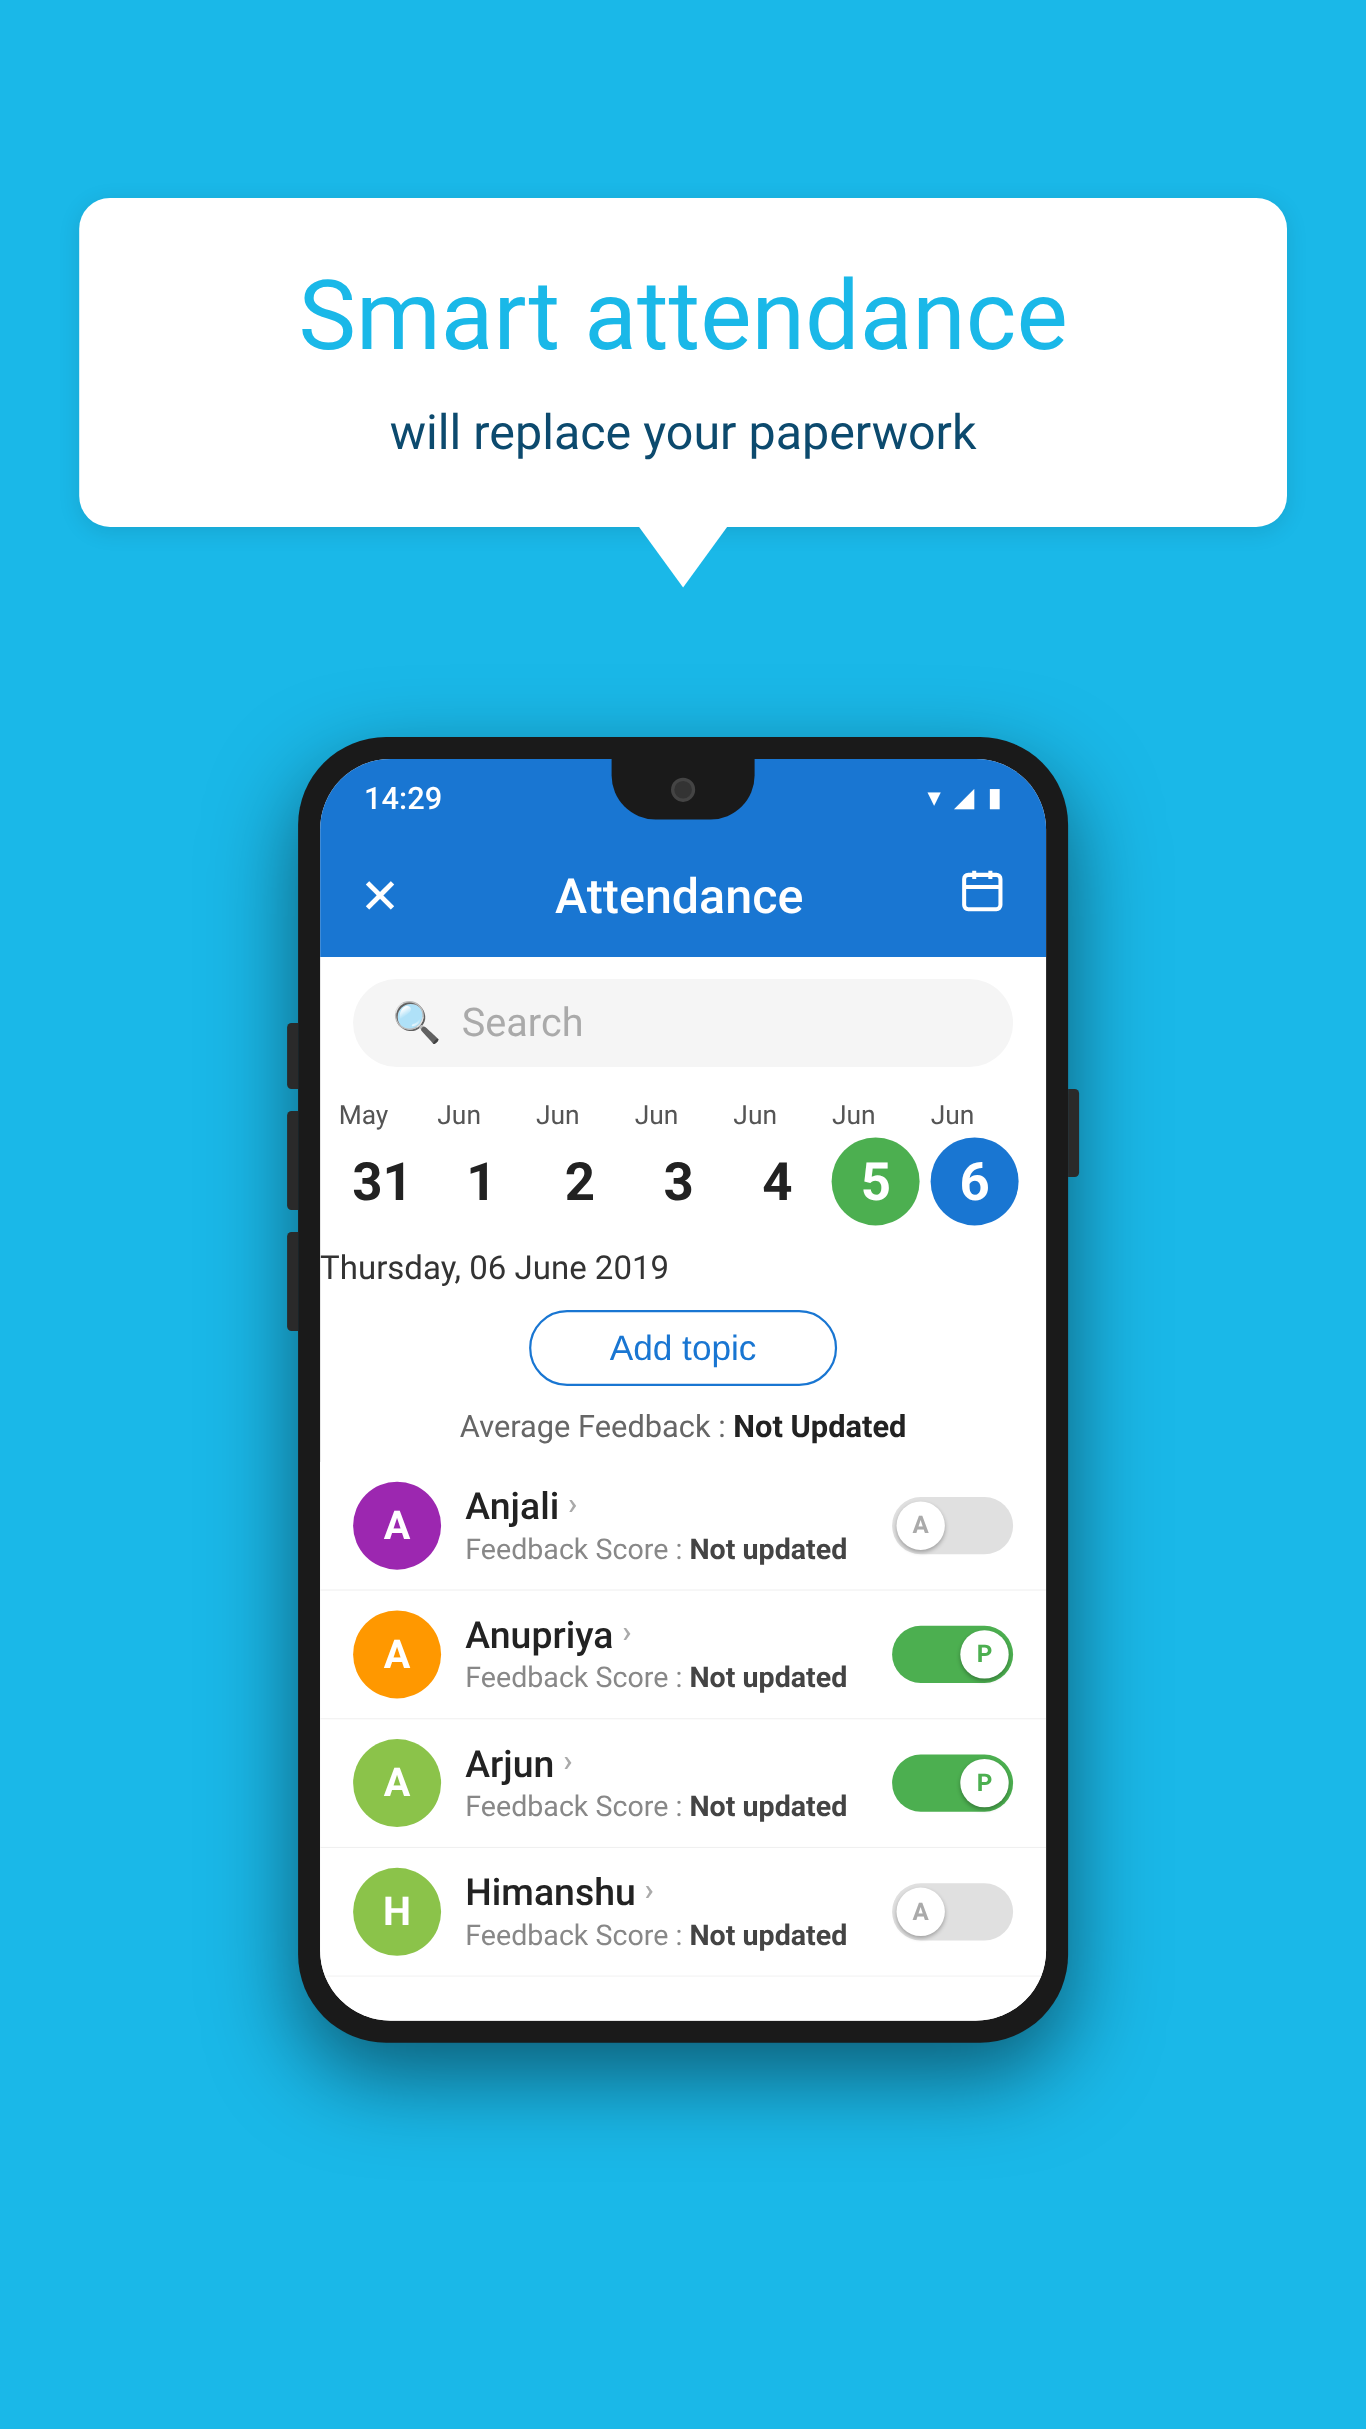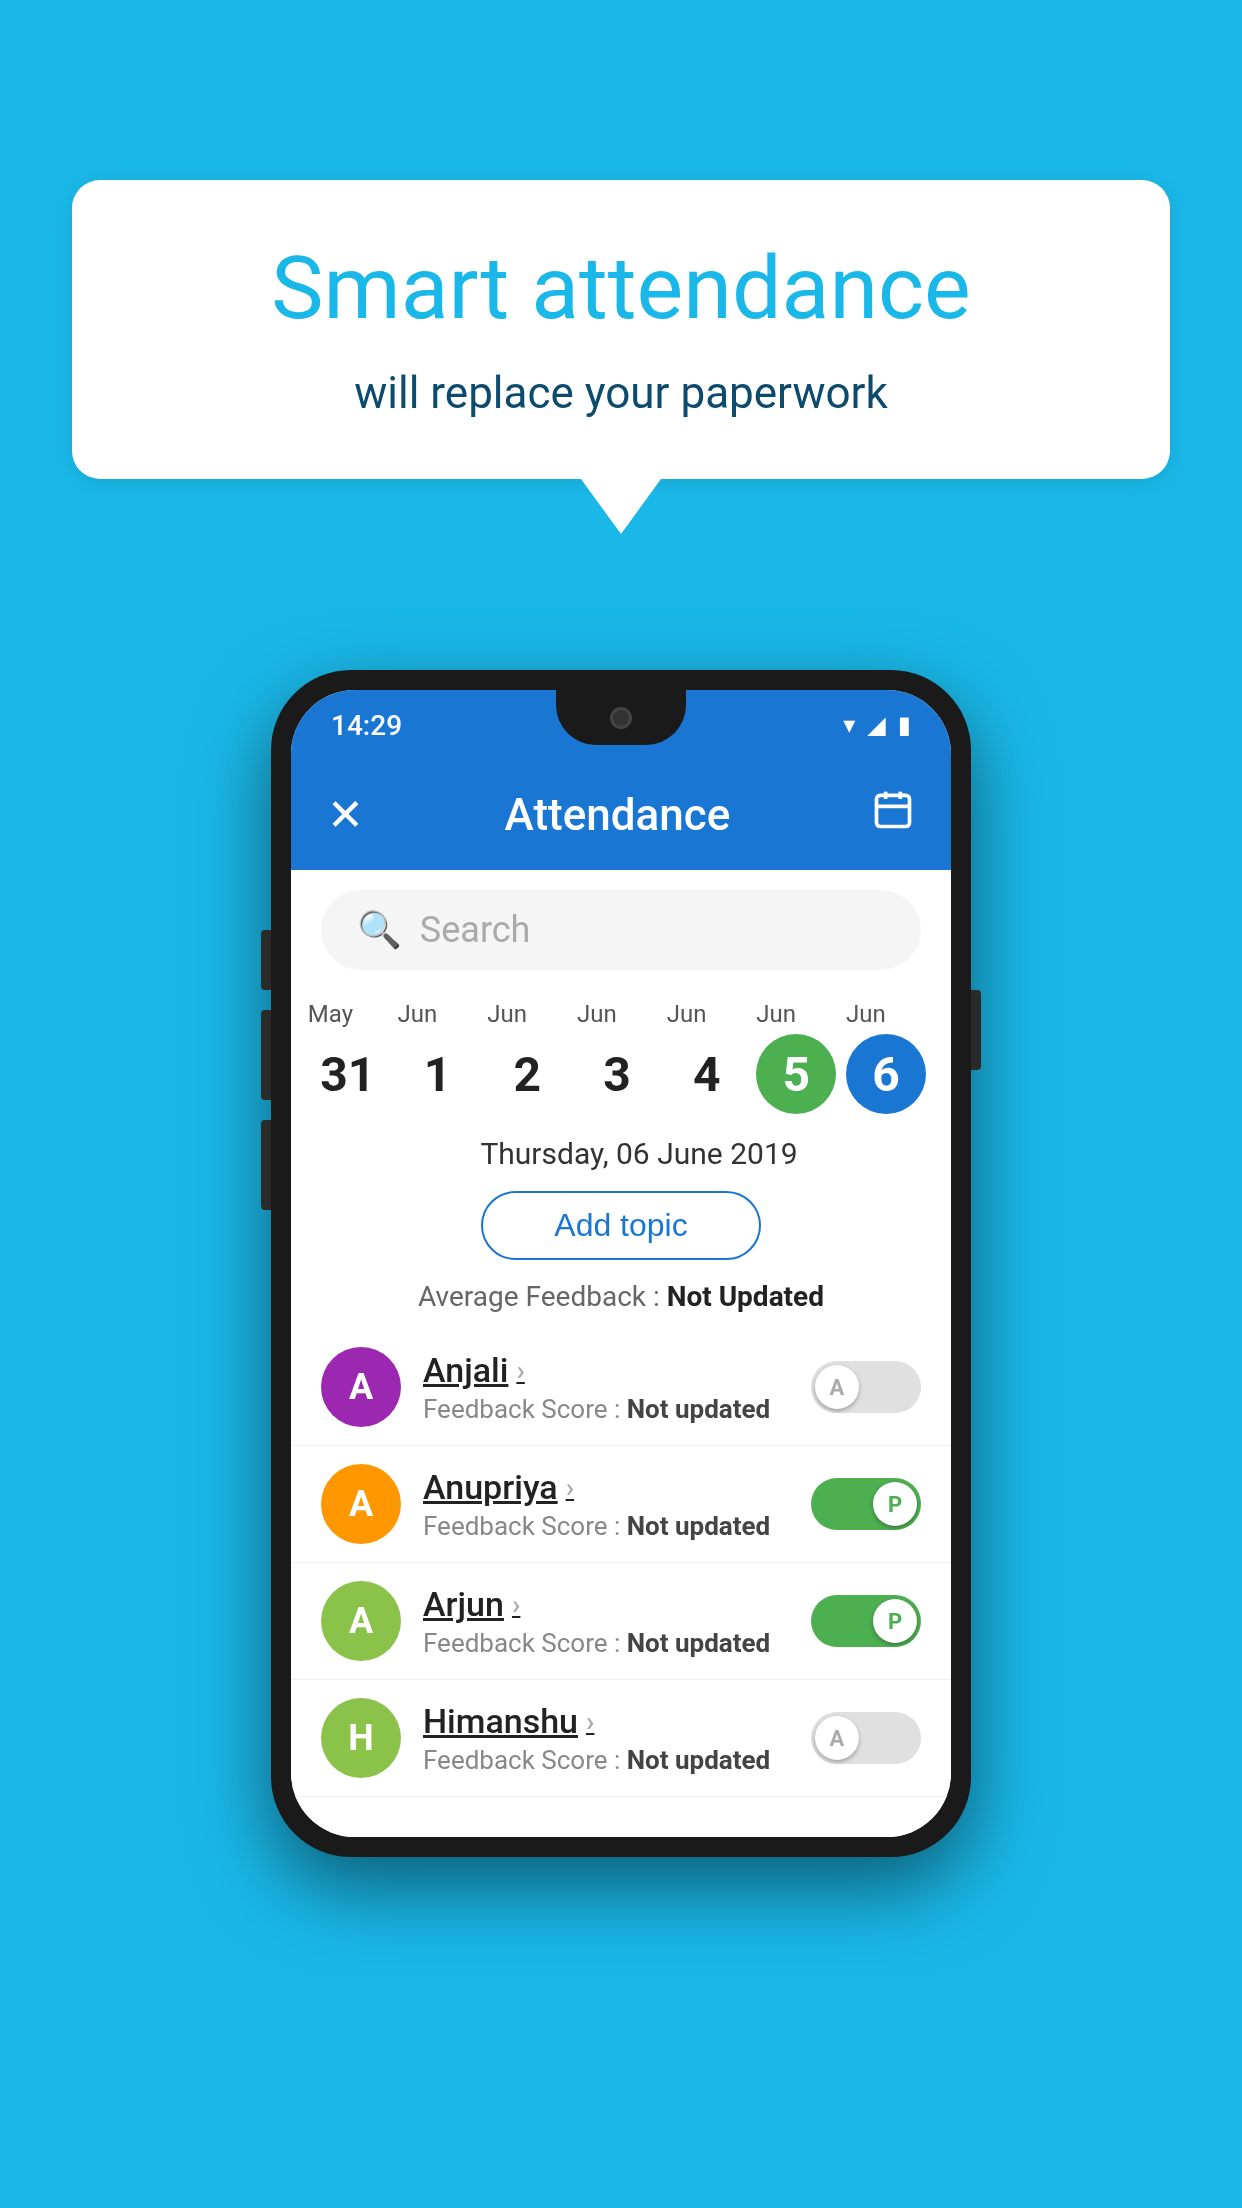"Thursday, 06 June 2019" .date-label { margin-left: 36px -> none; text-align: center -> left }
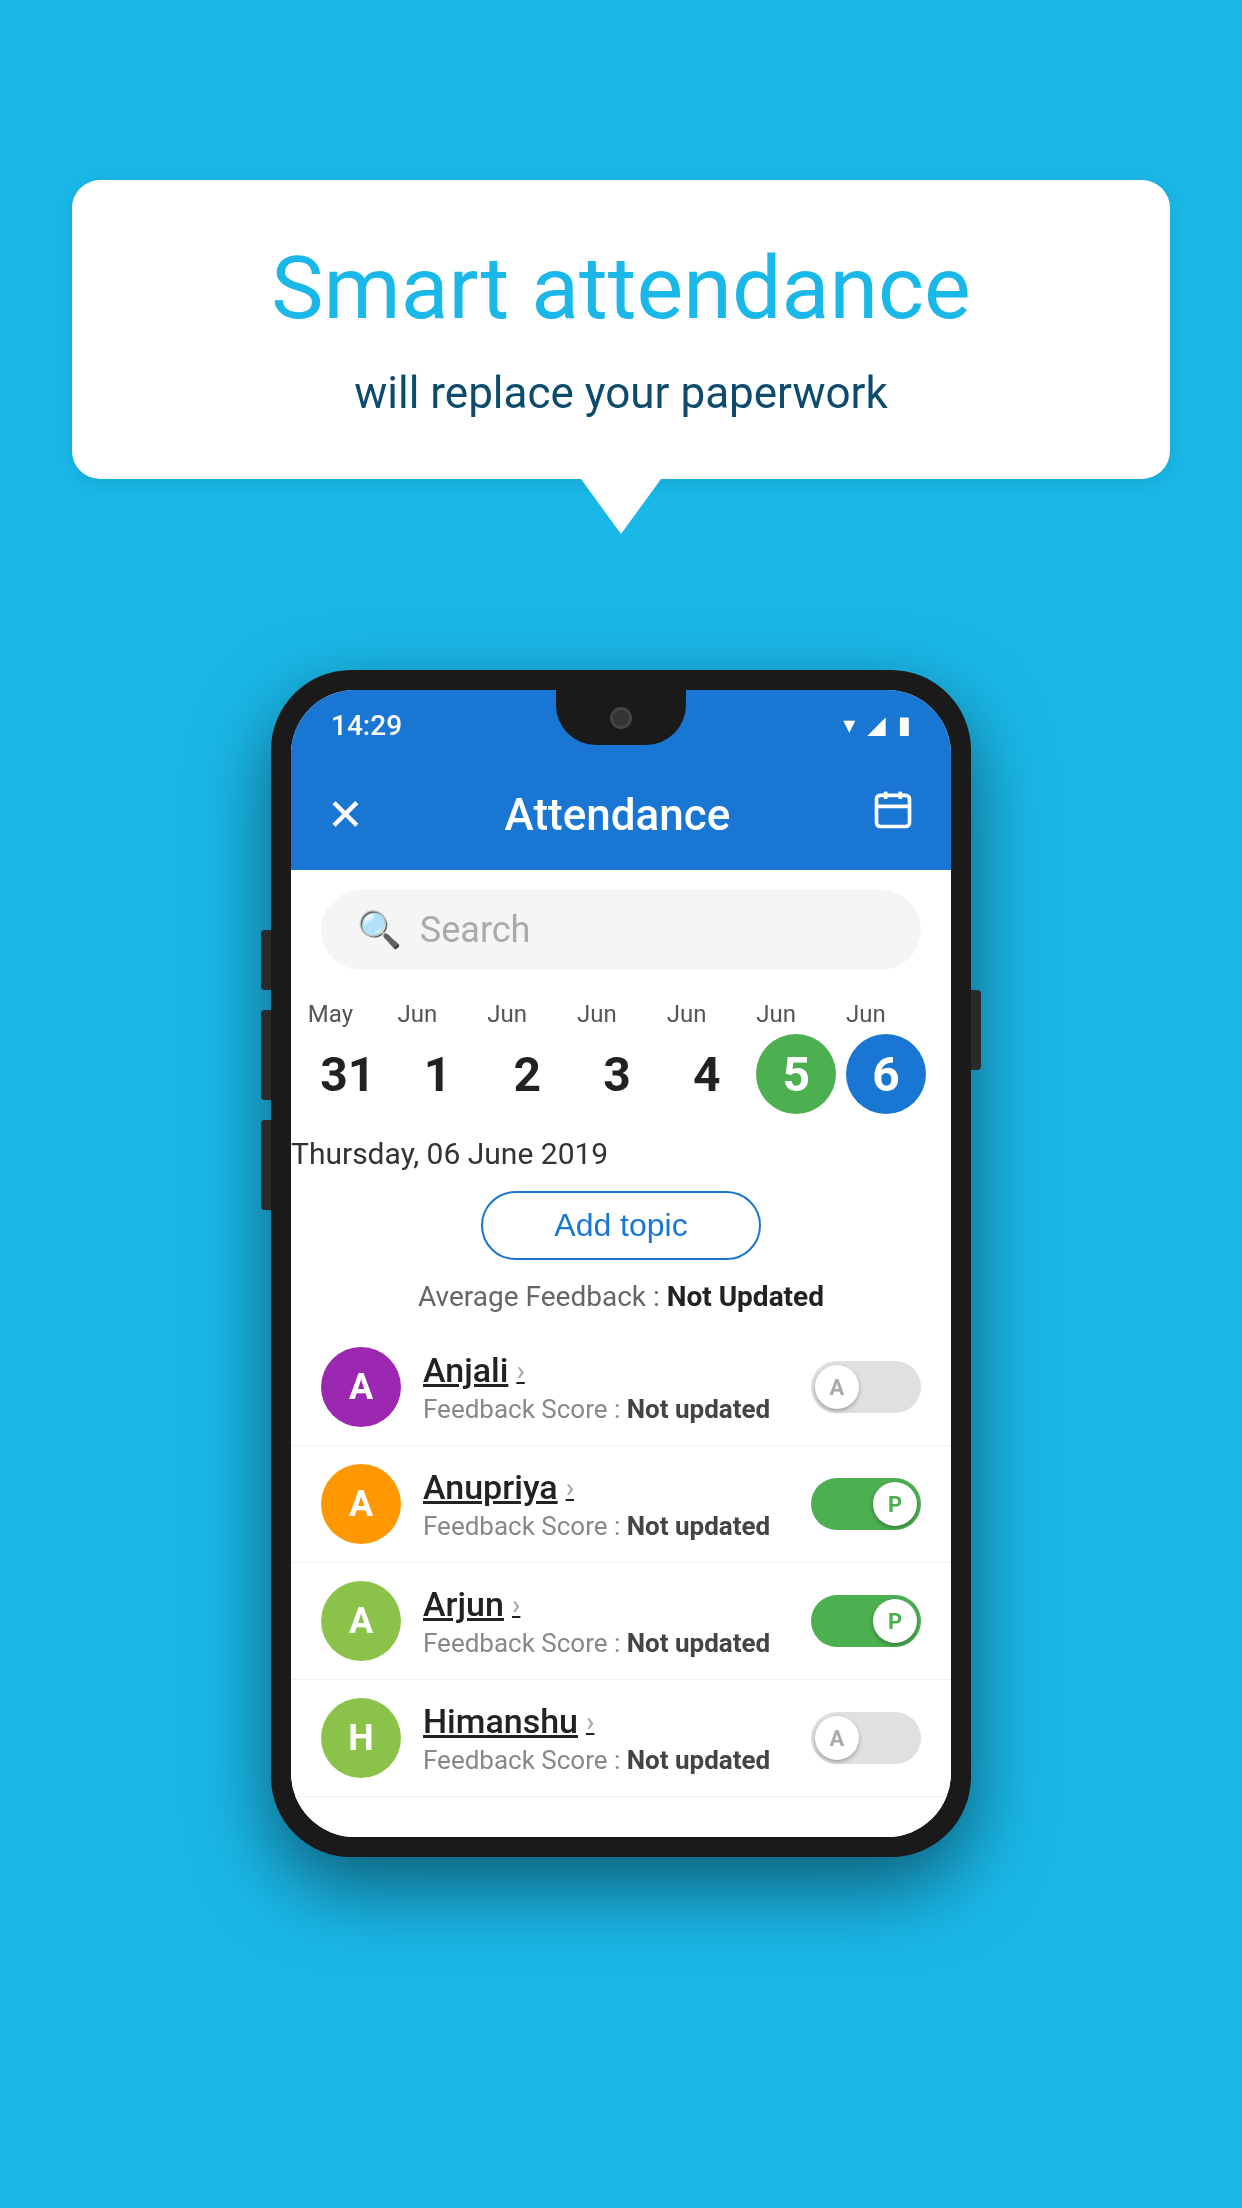"Anjali" .student-name { align-items: center -> none; text-decoration: underline -> none }
